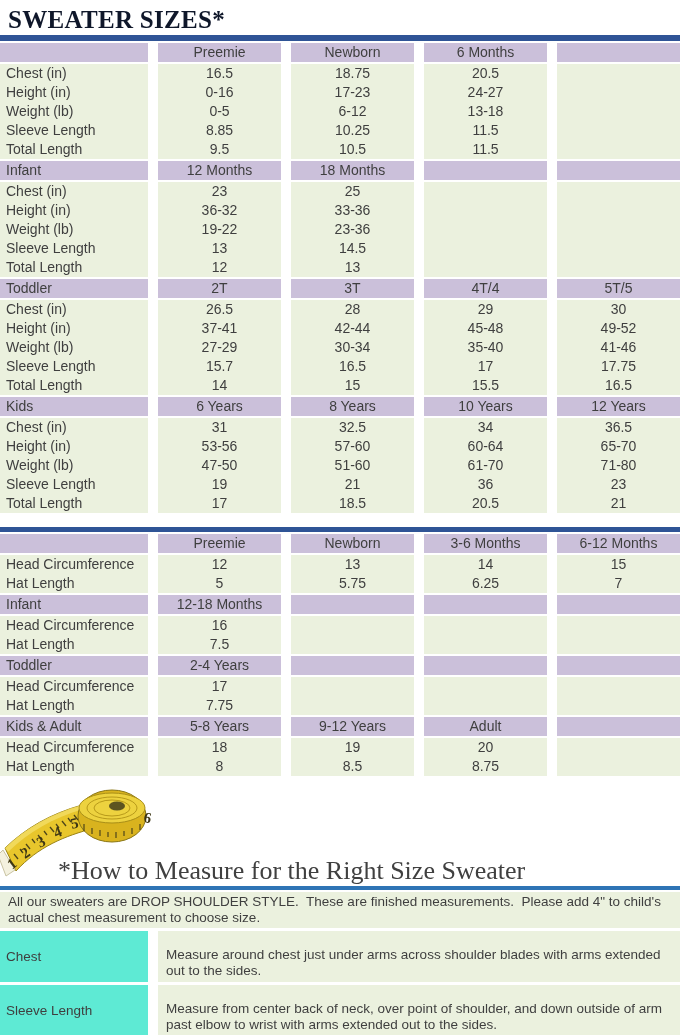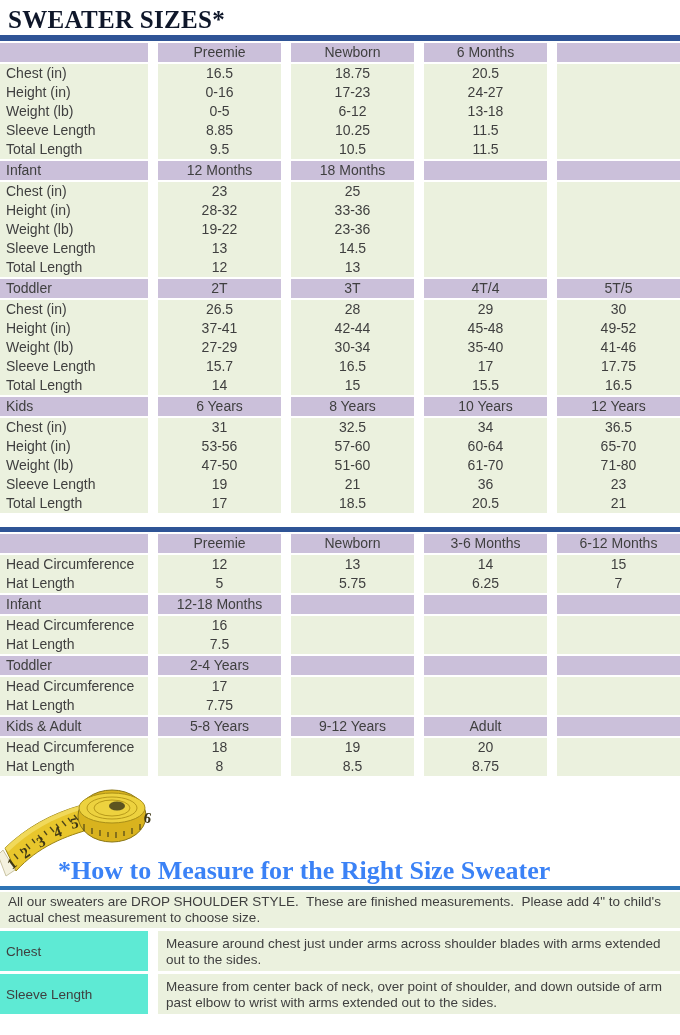"28-32" div.tcell { text: 28-32 -> 36-32 }
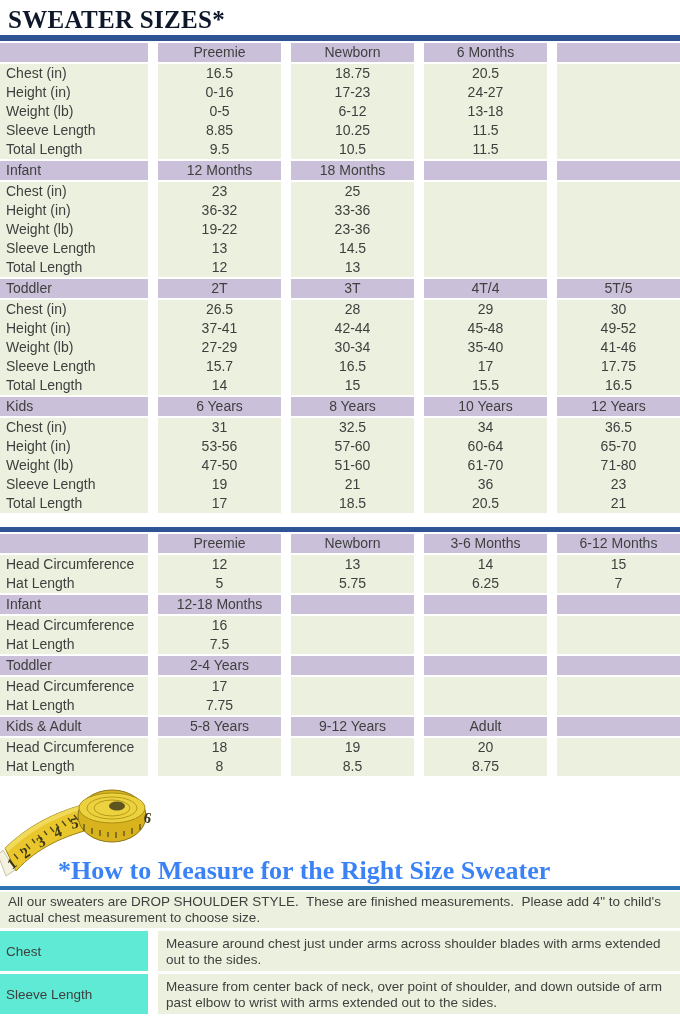"*How to Measure for the" .measure-title { color: #3b82f6 -> #404040; font-weight: bold -> normal }
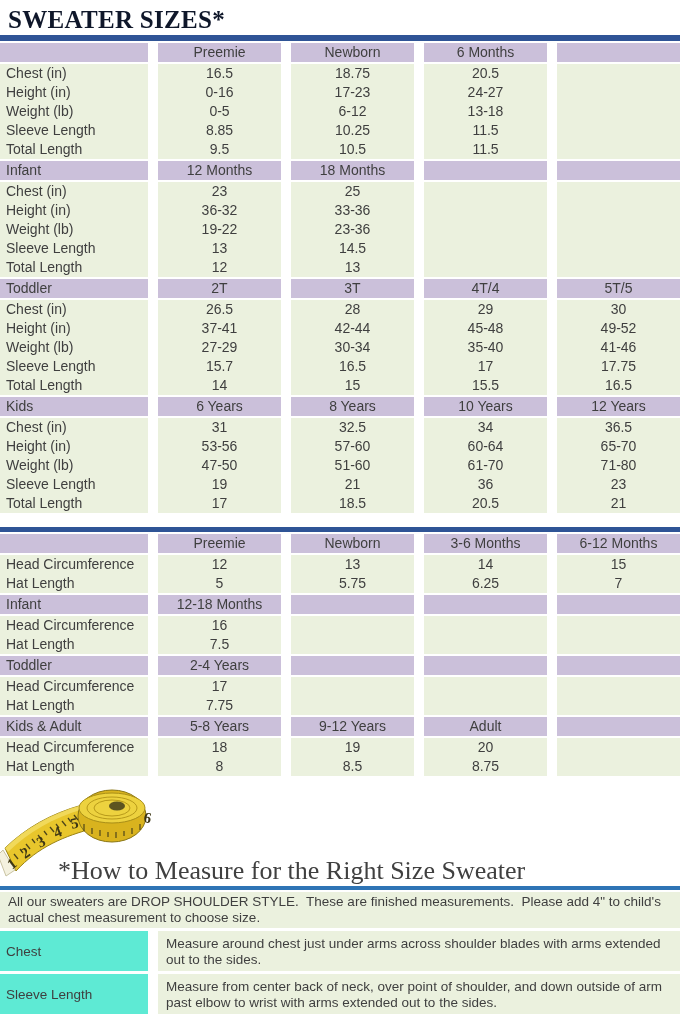"Measure around chest just under" .info-text { padding: 5px 8px 3px 8px -> 16px 8px 3px 8px }
